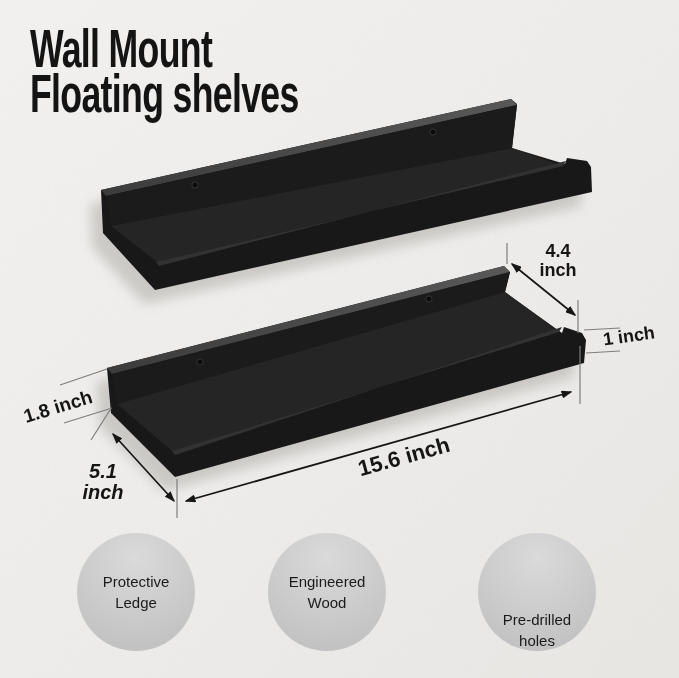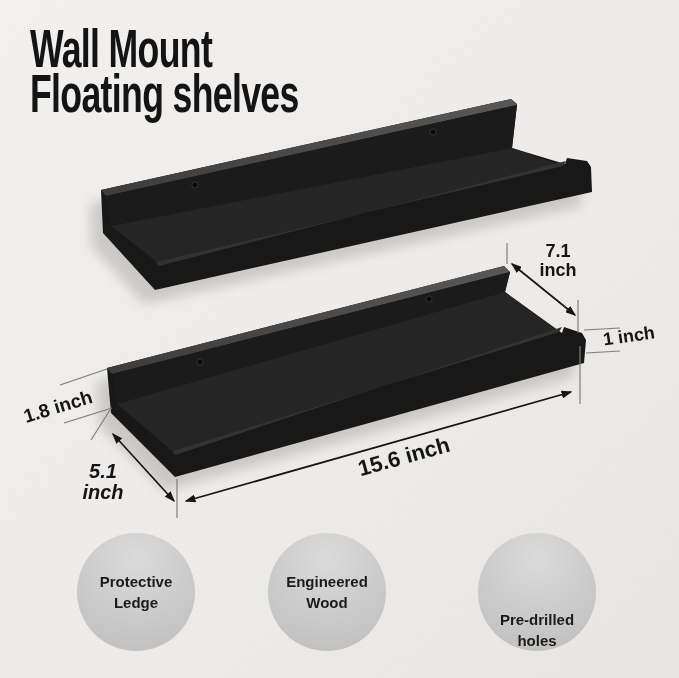"7.1" div.dim { text: 7.1 -> 4.4 }
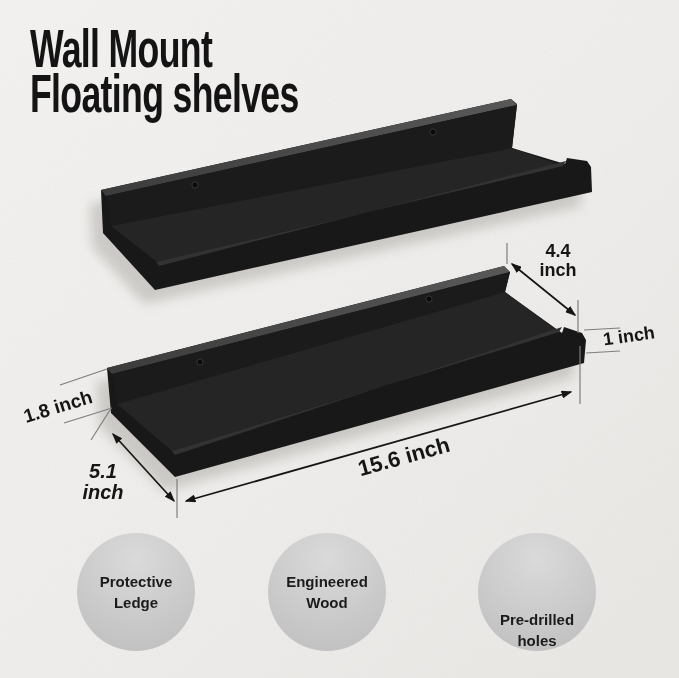"Protective" .feature { font-weight: 700 -> 400 }
